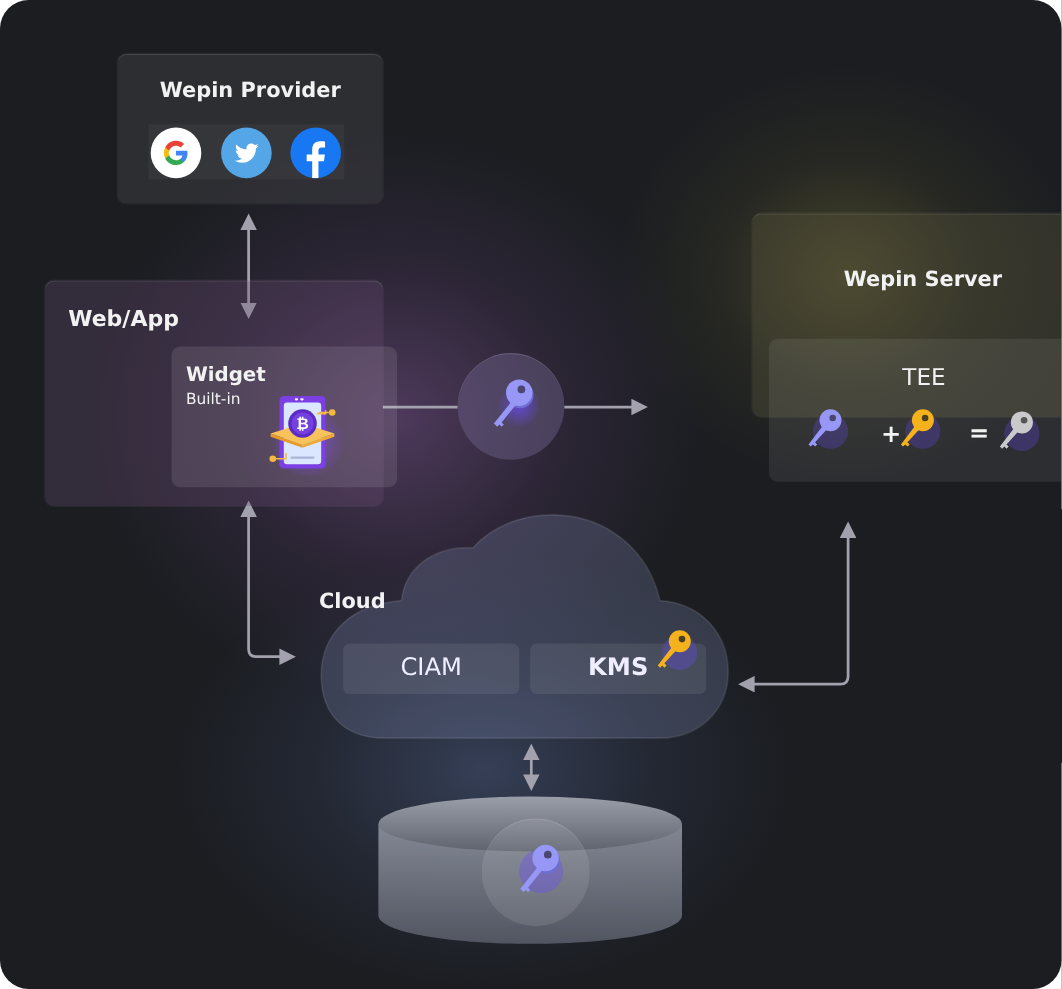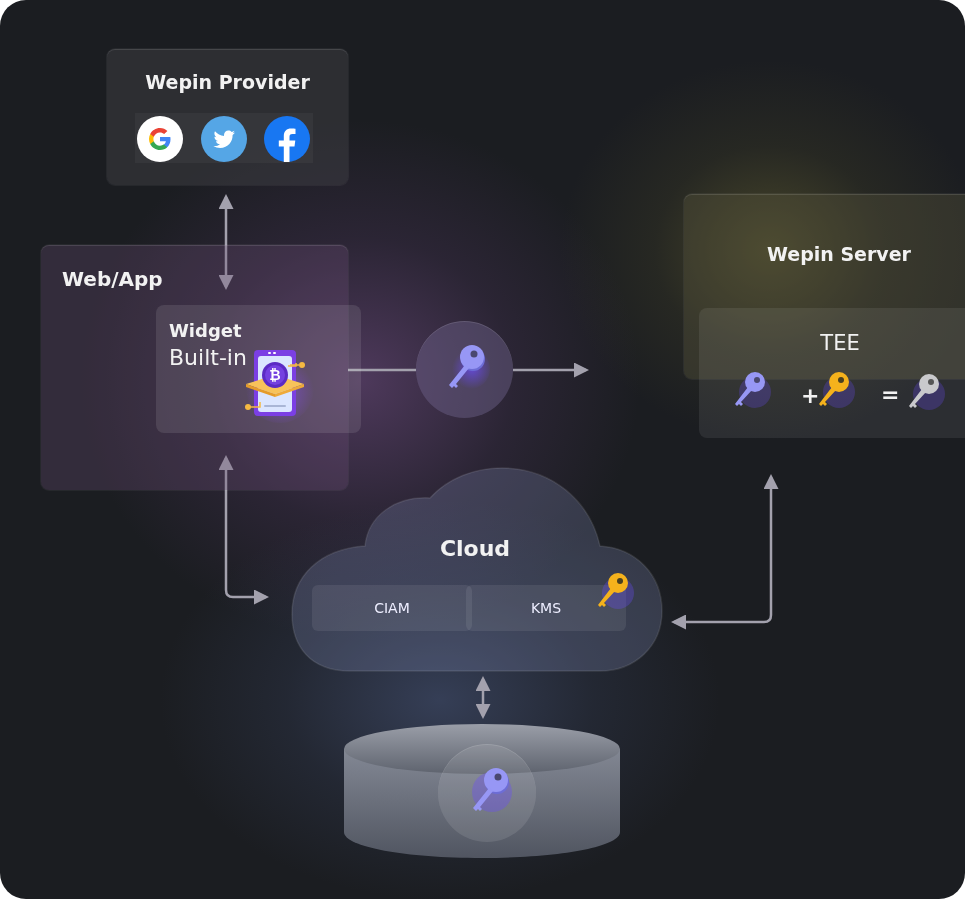"Web/App" .webapp { height: 245px -> 205px; top: 245px -> 255px }
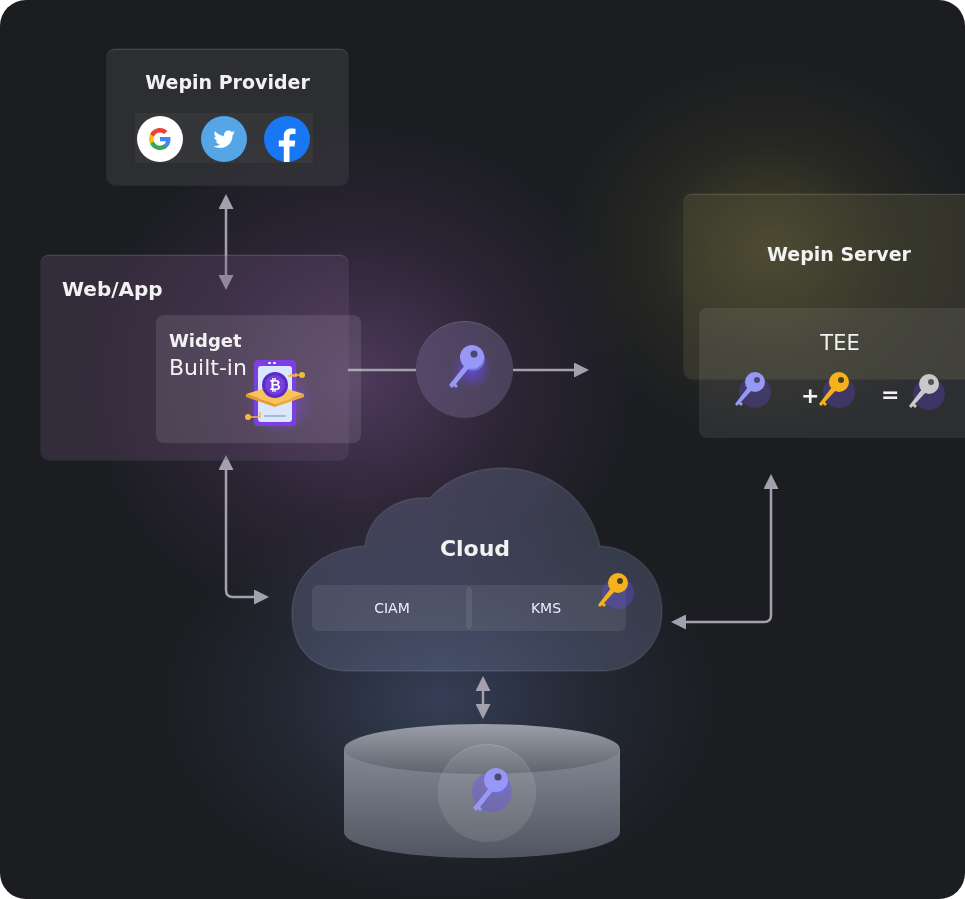"Built-in" .widget .w2 { font-size: 22px -> 14px }
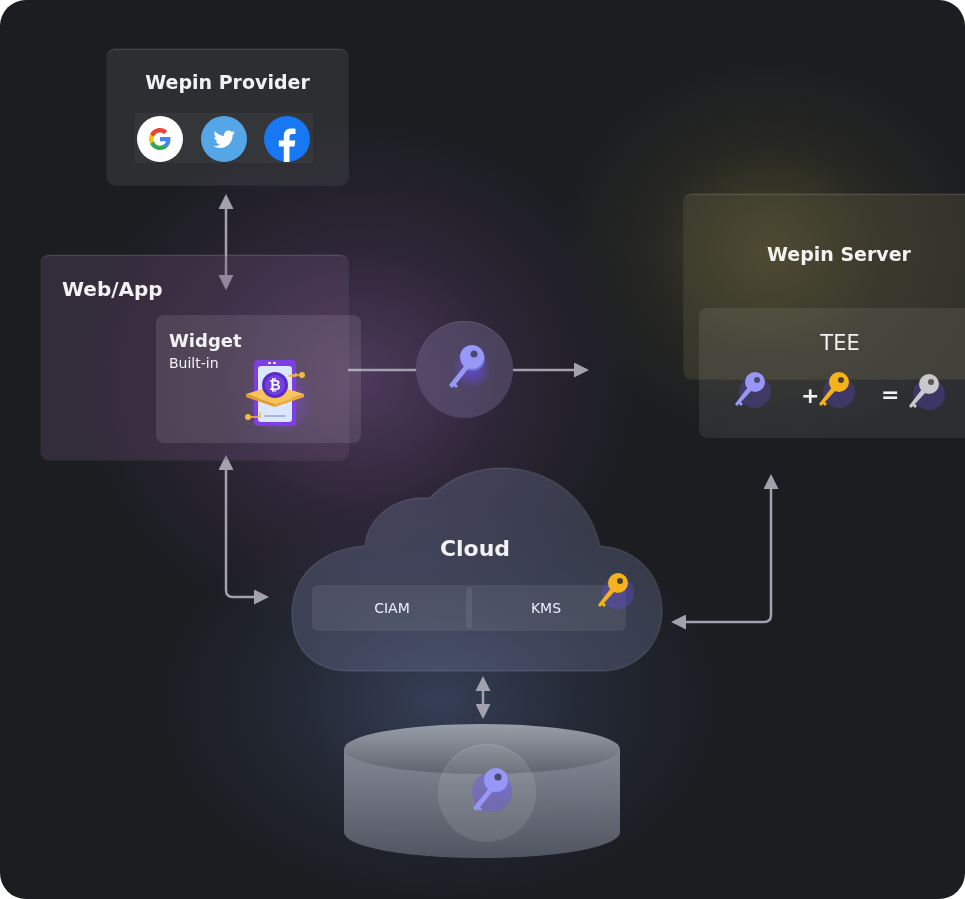"Cloud" .cloud-title { font-size: 22px -> 19px; text-align: center -> none }
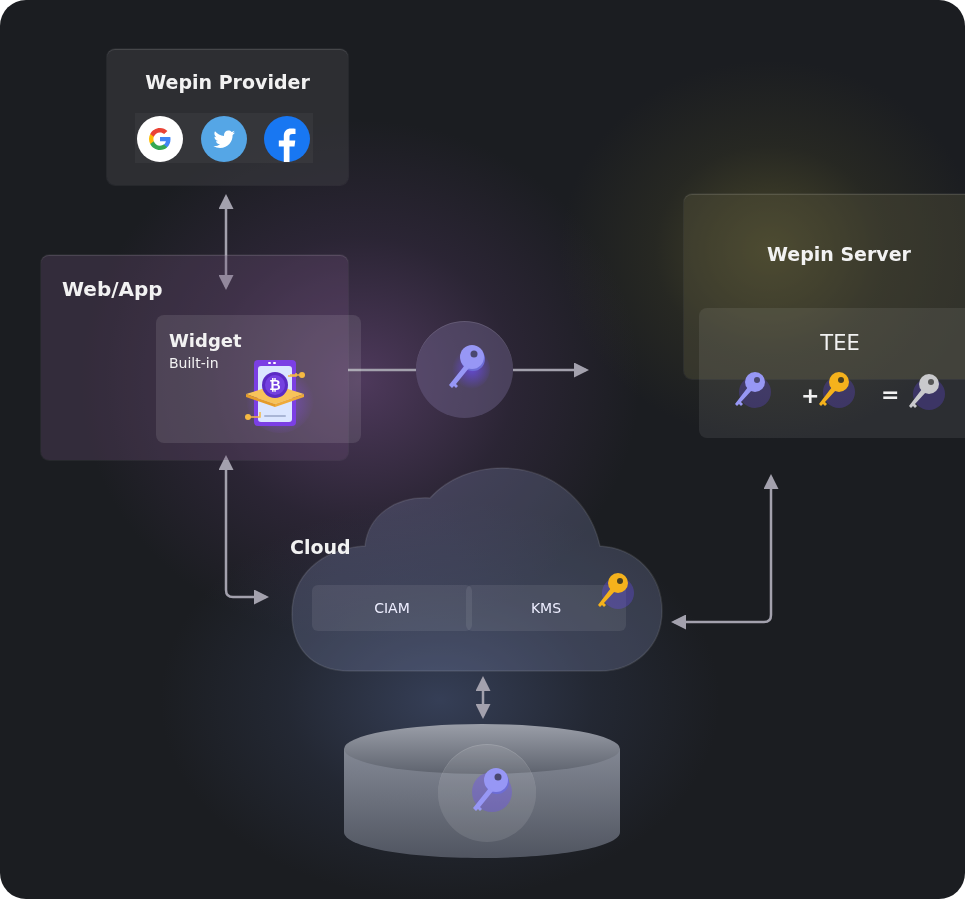"CIAM" .pill { font-size: 14px -> 22px }
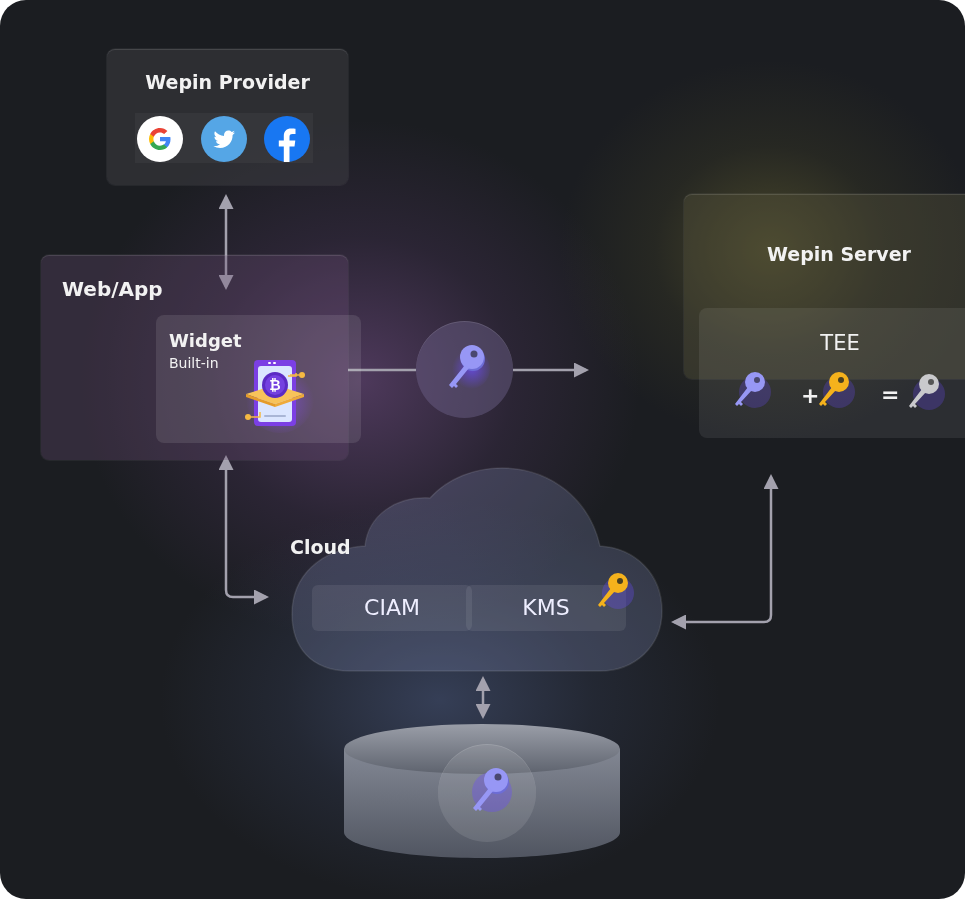"KMS" .kms { font-weight: none -> bold; left: 466px -> 482px }
